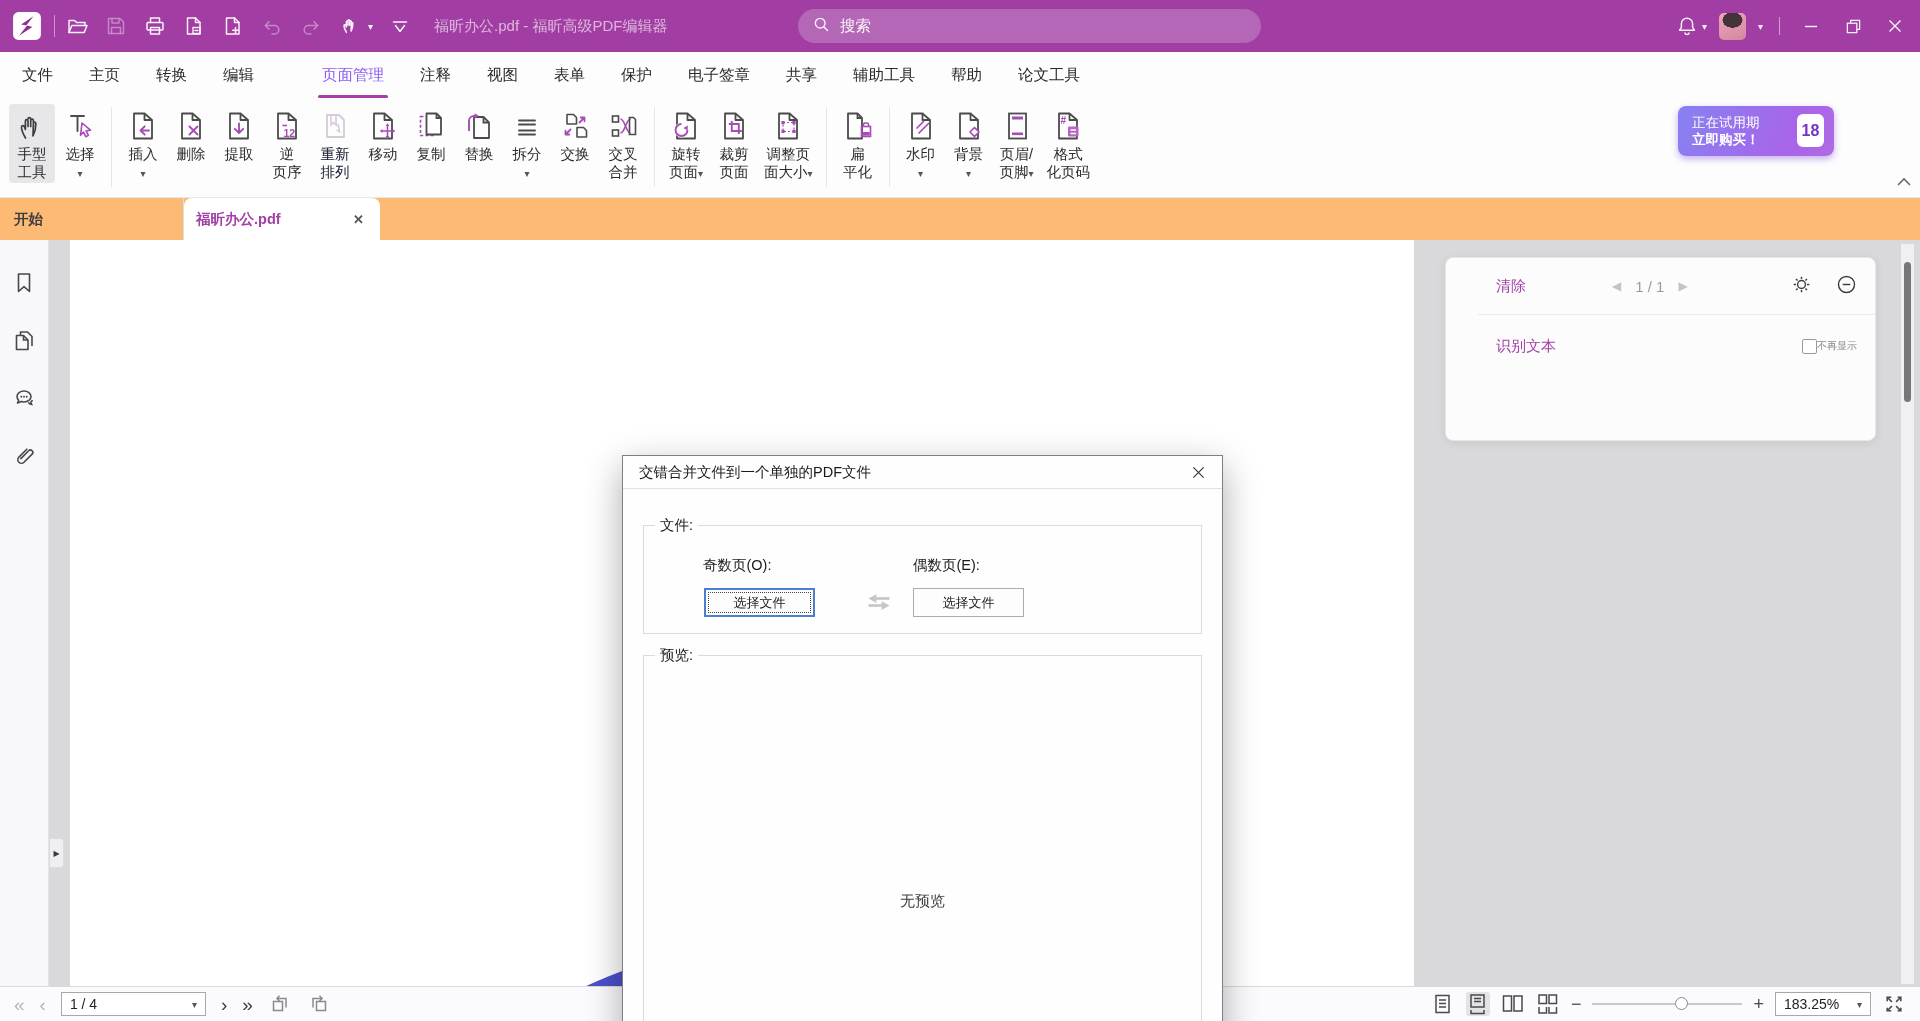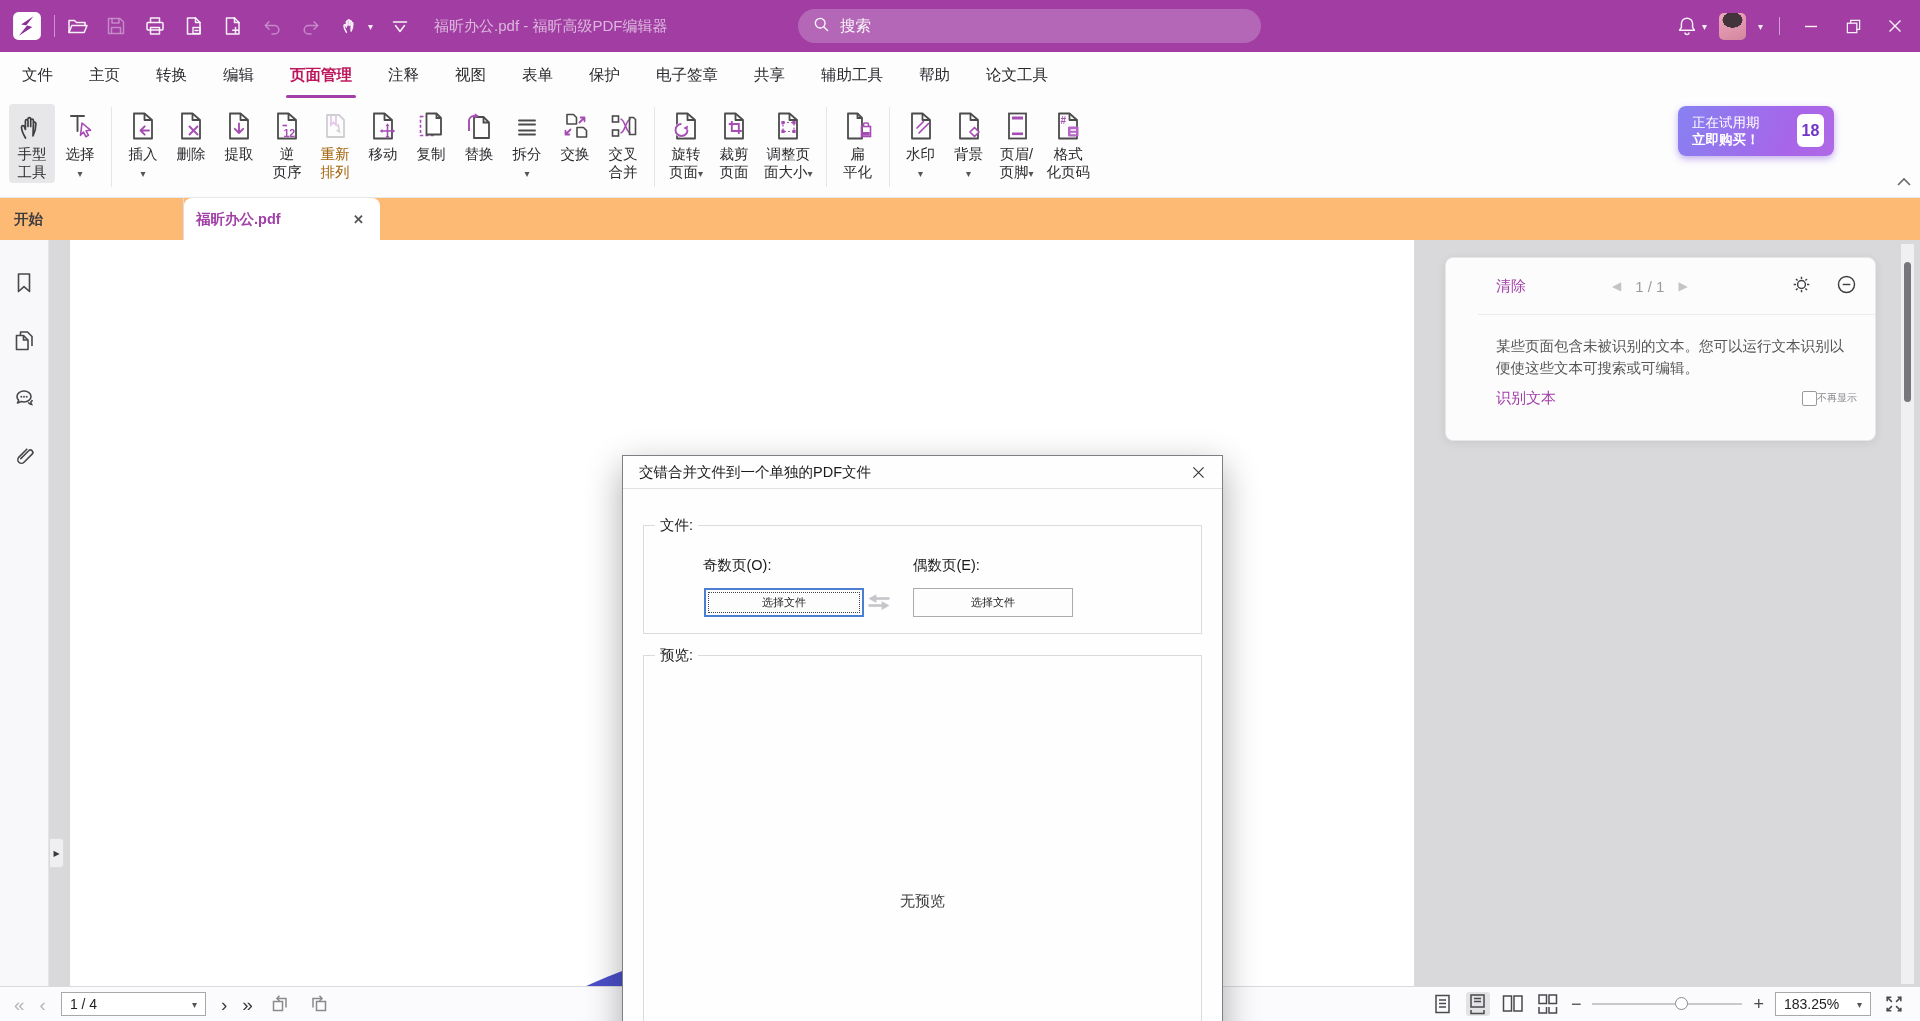"页面管理" .menu-item.active { color: #be185d -> #8b5cf6; font-weight: bold -> normal; margin-left: none -> 32px }
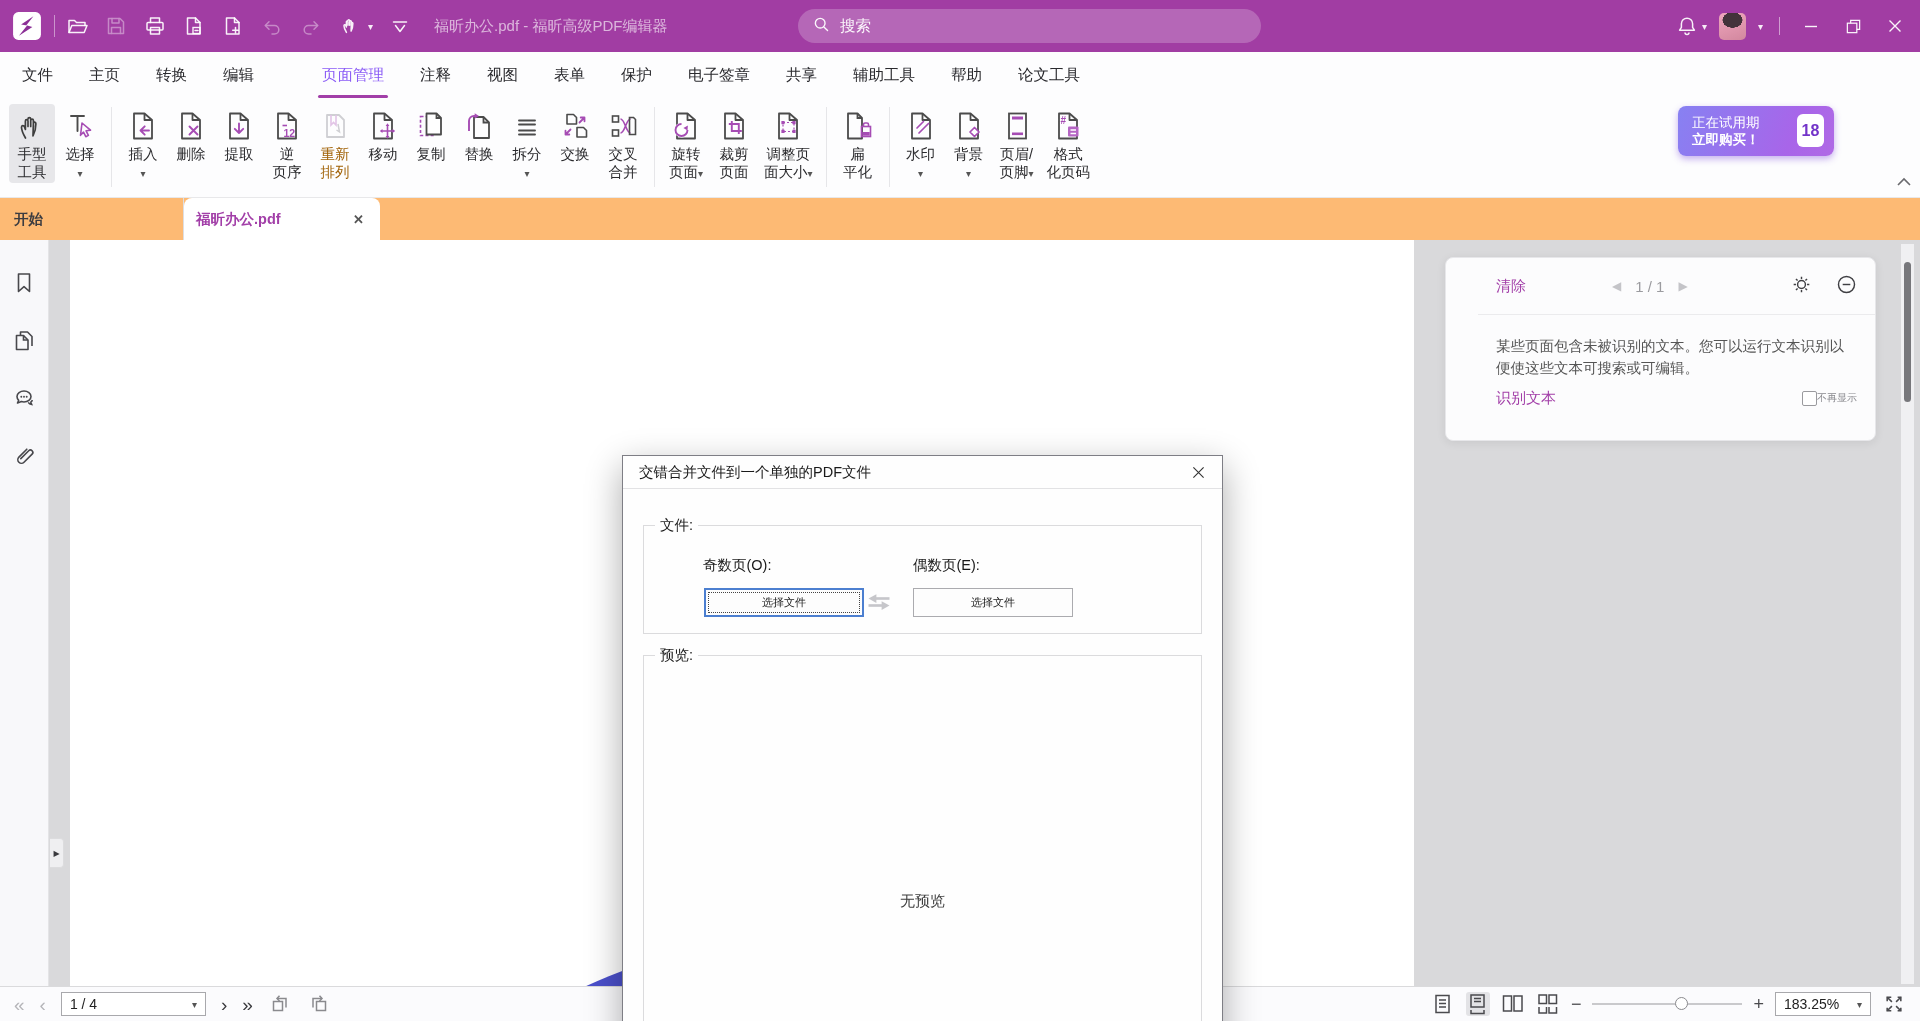"重新" .tool.disabled .tlabel { color: #a16207 -> #0f172a }
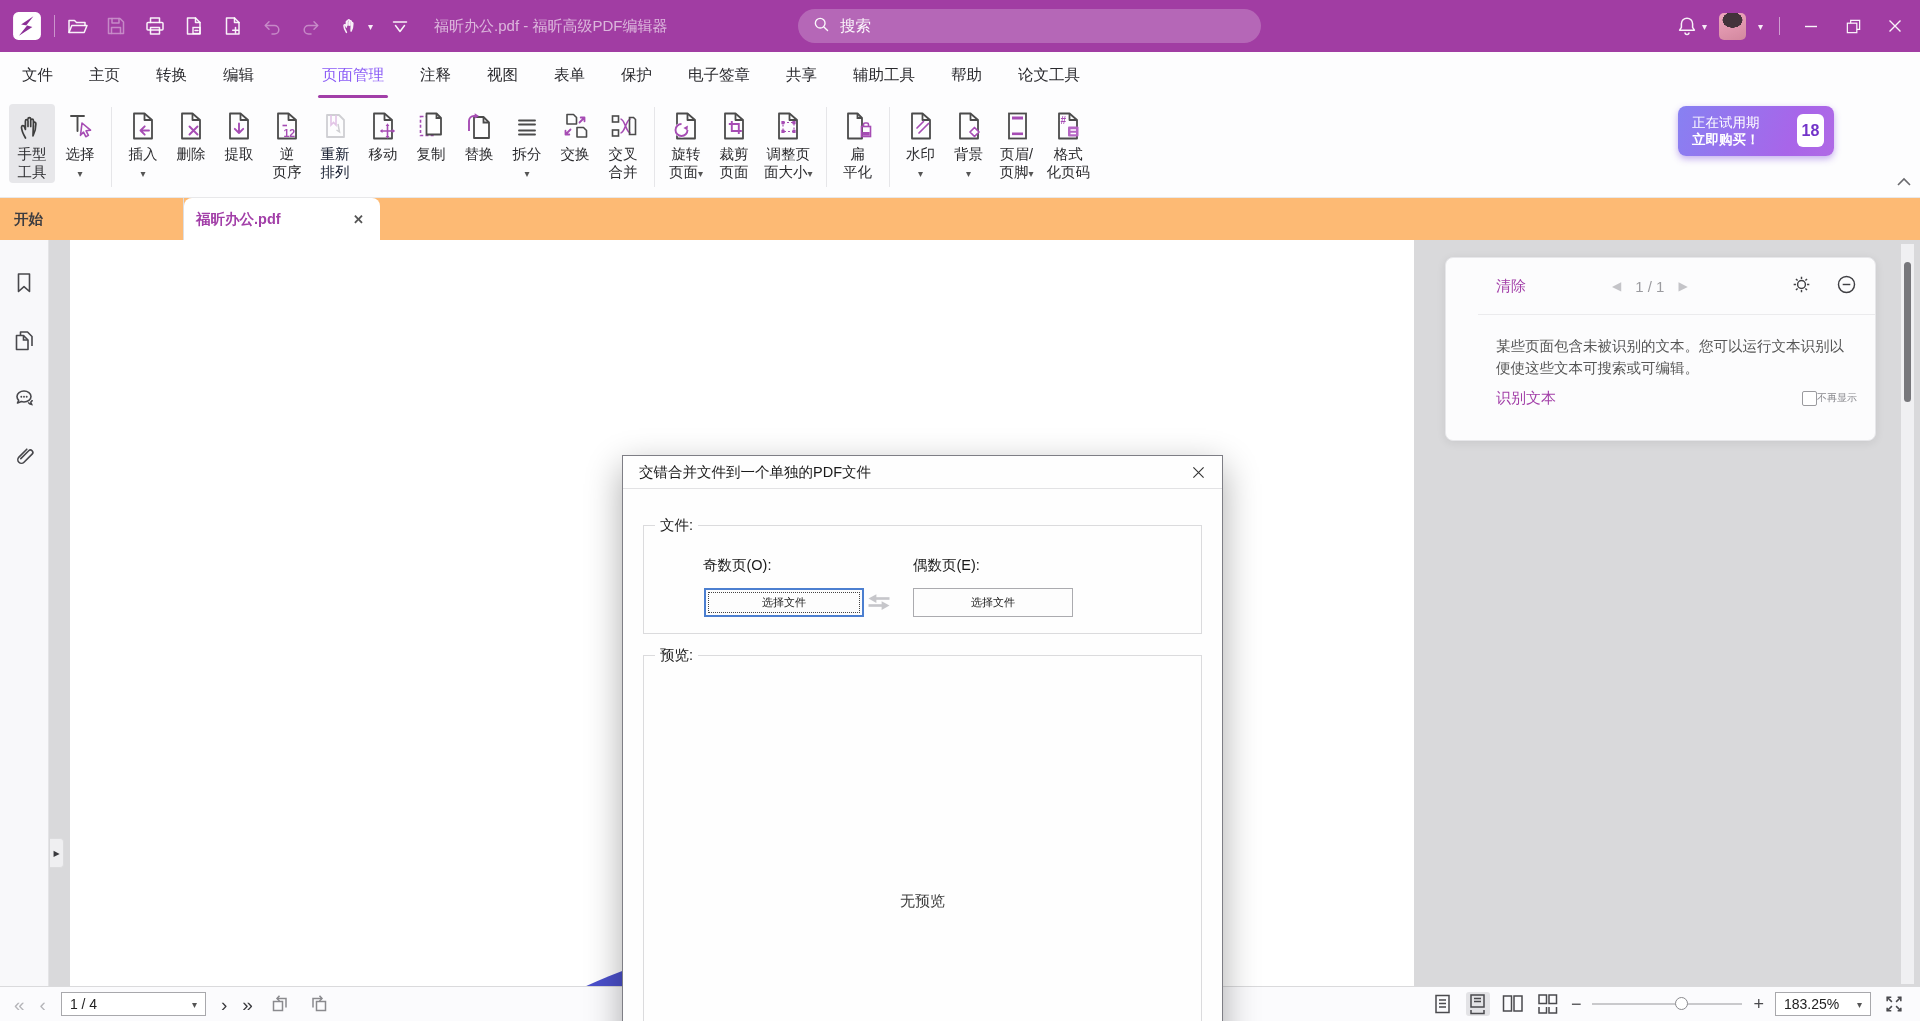"某些页面包含未被识别的文本。您可以运行文本识别以便使这些文本可搜索或可编辑。" div.card-text { html: <div>某些页面包含未被识别的文本。您可以运行文本识别以便使这些文本可搜索或可编辑。</div> -> none }
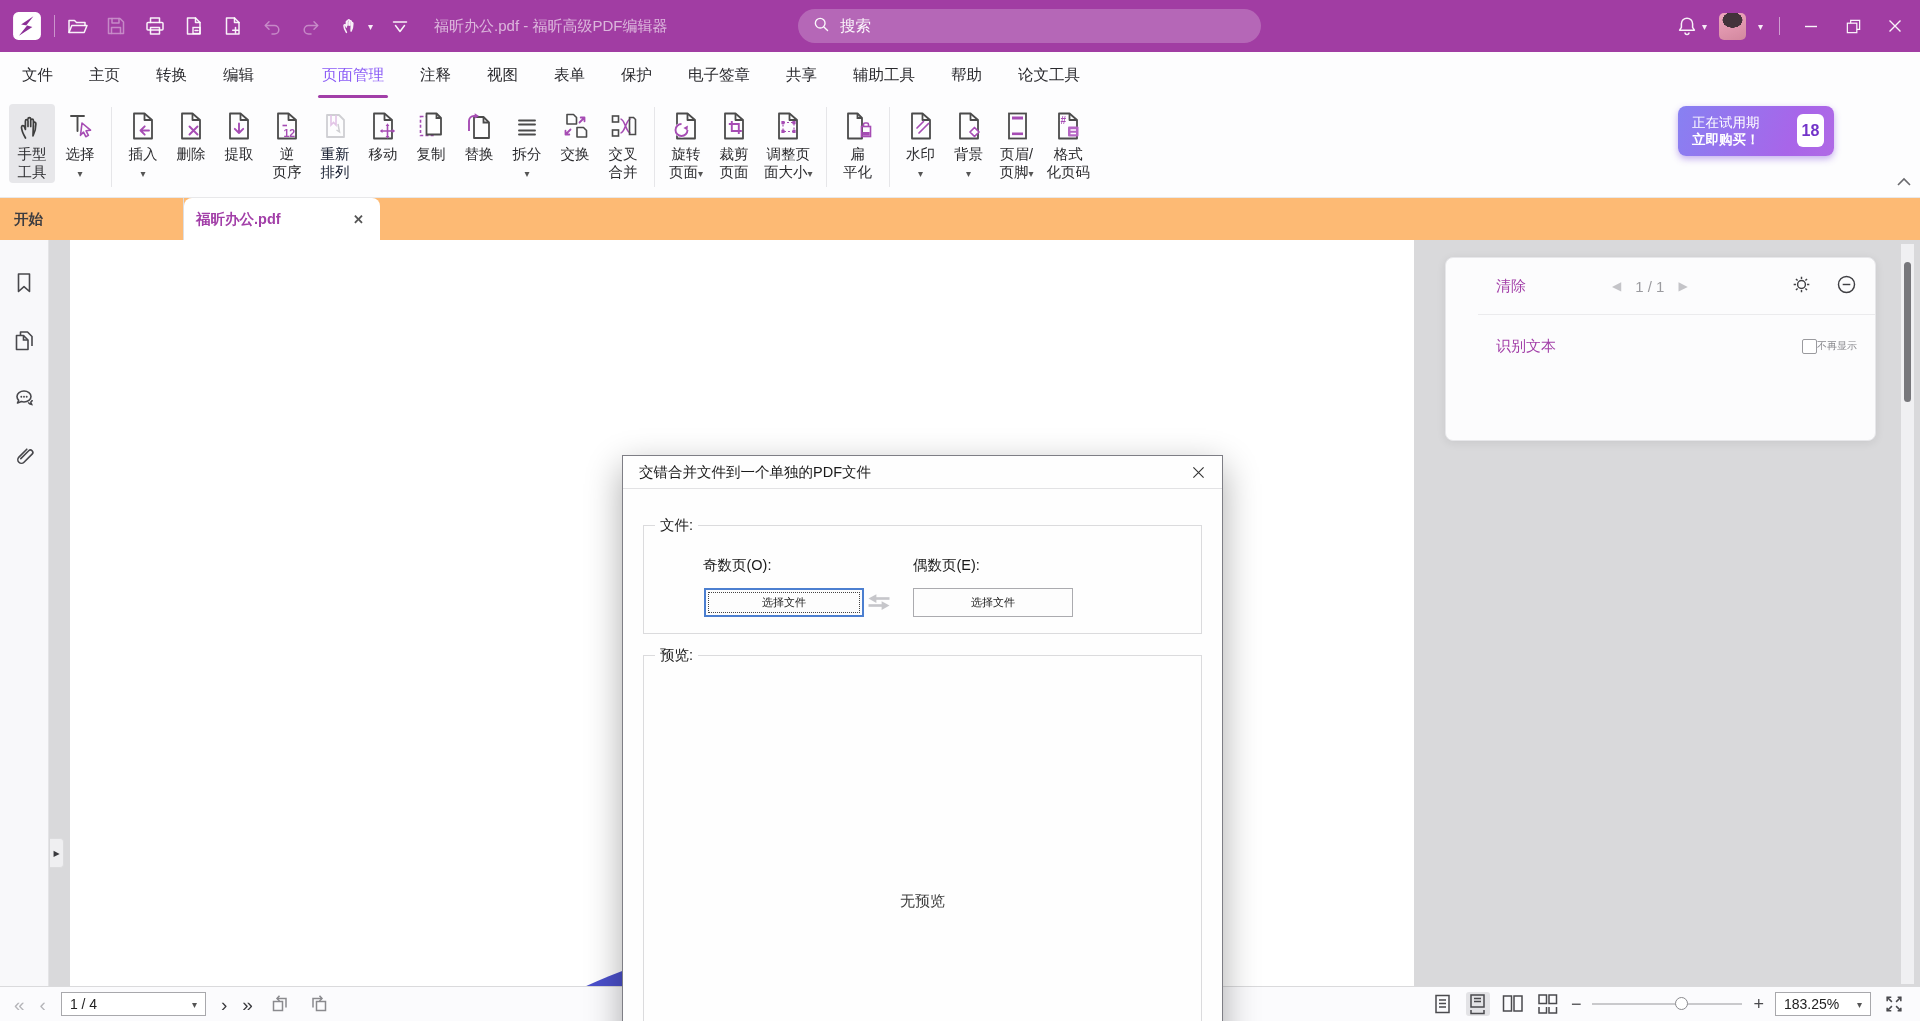"选择文件" .btn-choose { font-size: 11px -> 13px; width: 160px -> 111px }
